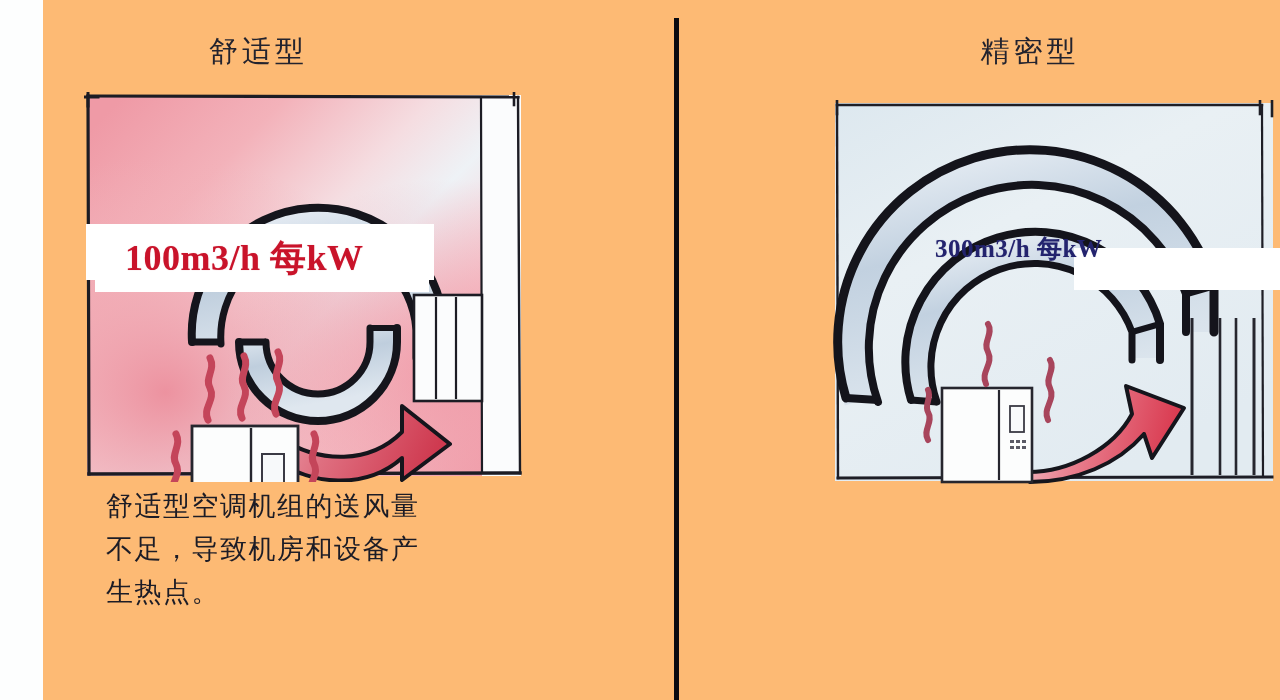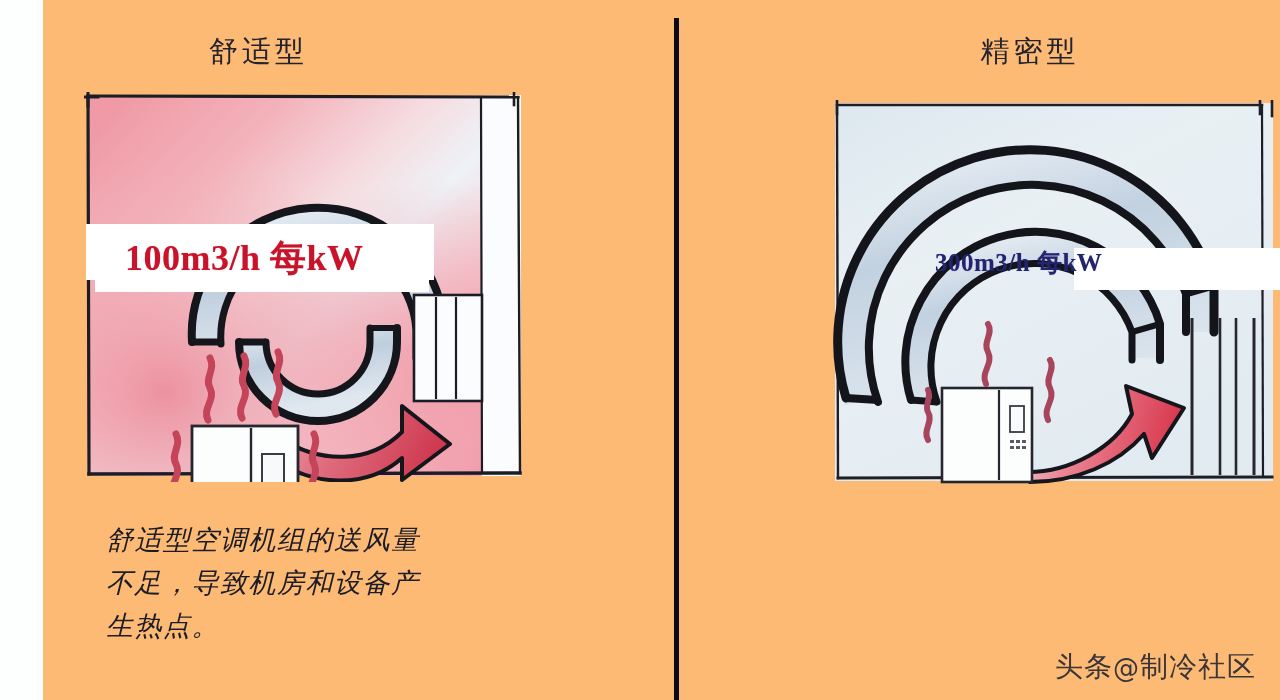"300m3/h 每kW" .rate-right { top: 246px -> 232px }
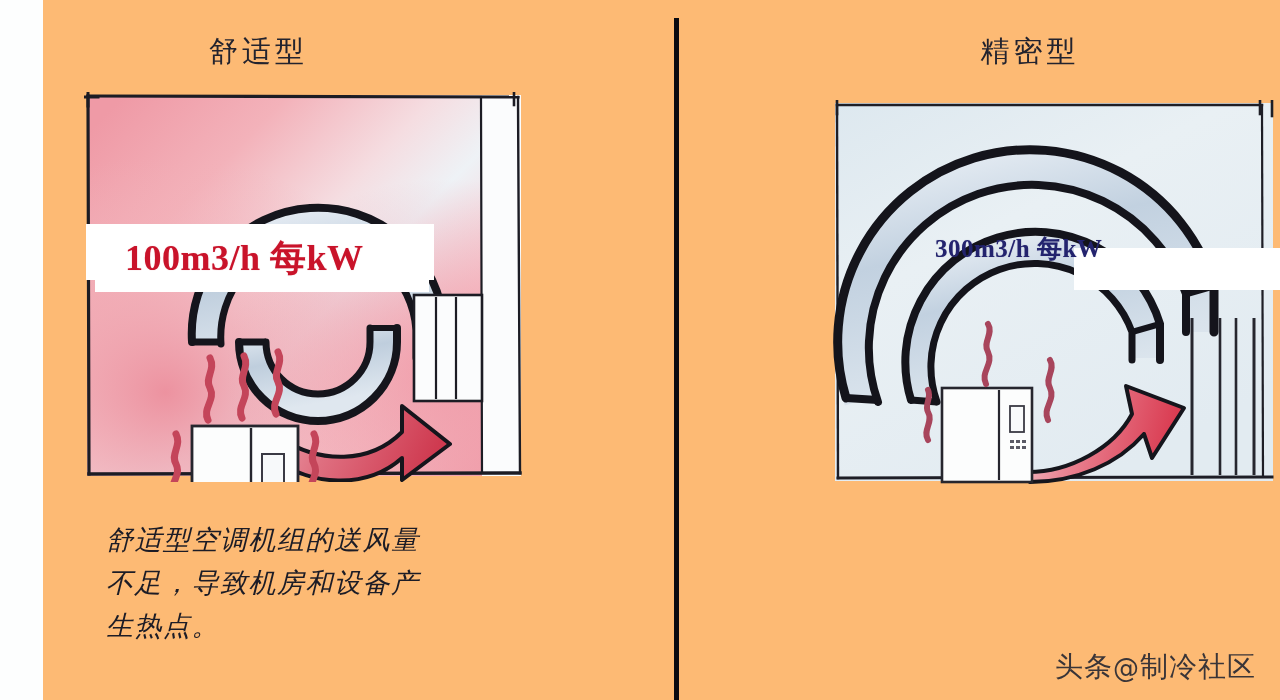"舒适型空调机组的送风量" .caption-left { font-style: italic -> none; top: 518px -> 484px }
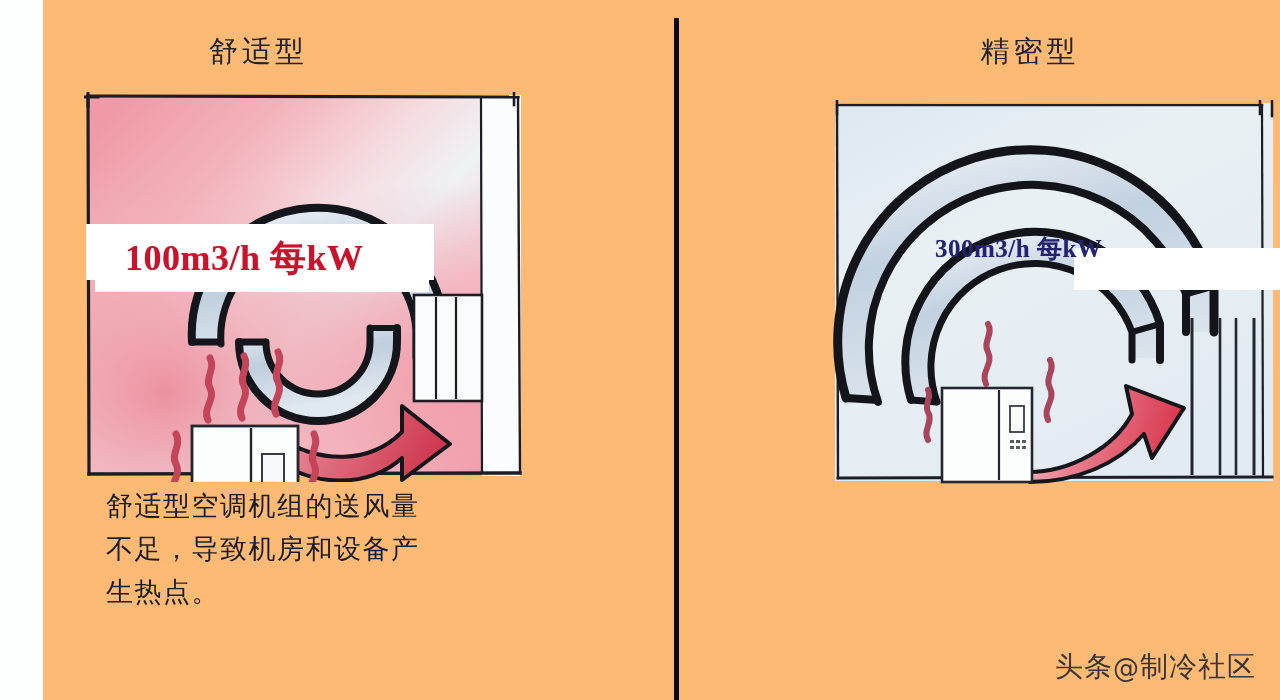"头条@制冷社区" div.watermark { html: <div> <span>头条</span><span>@</span><span>制冷社区</span> </div> -> none }
